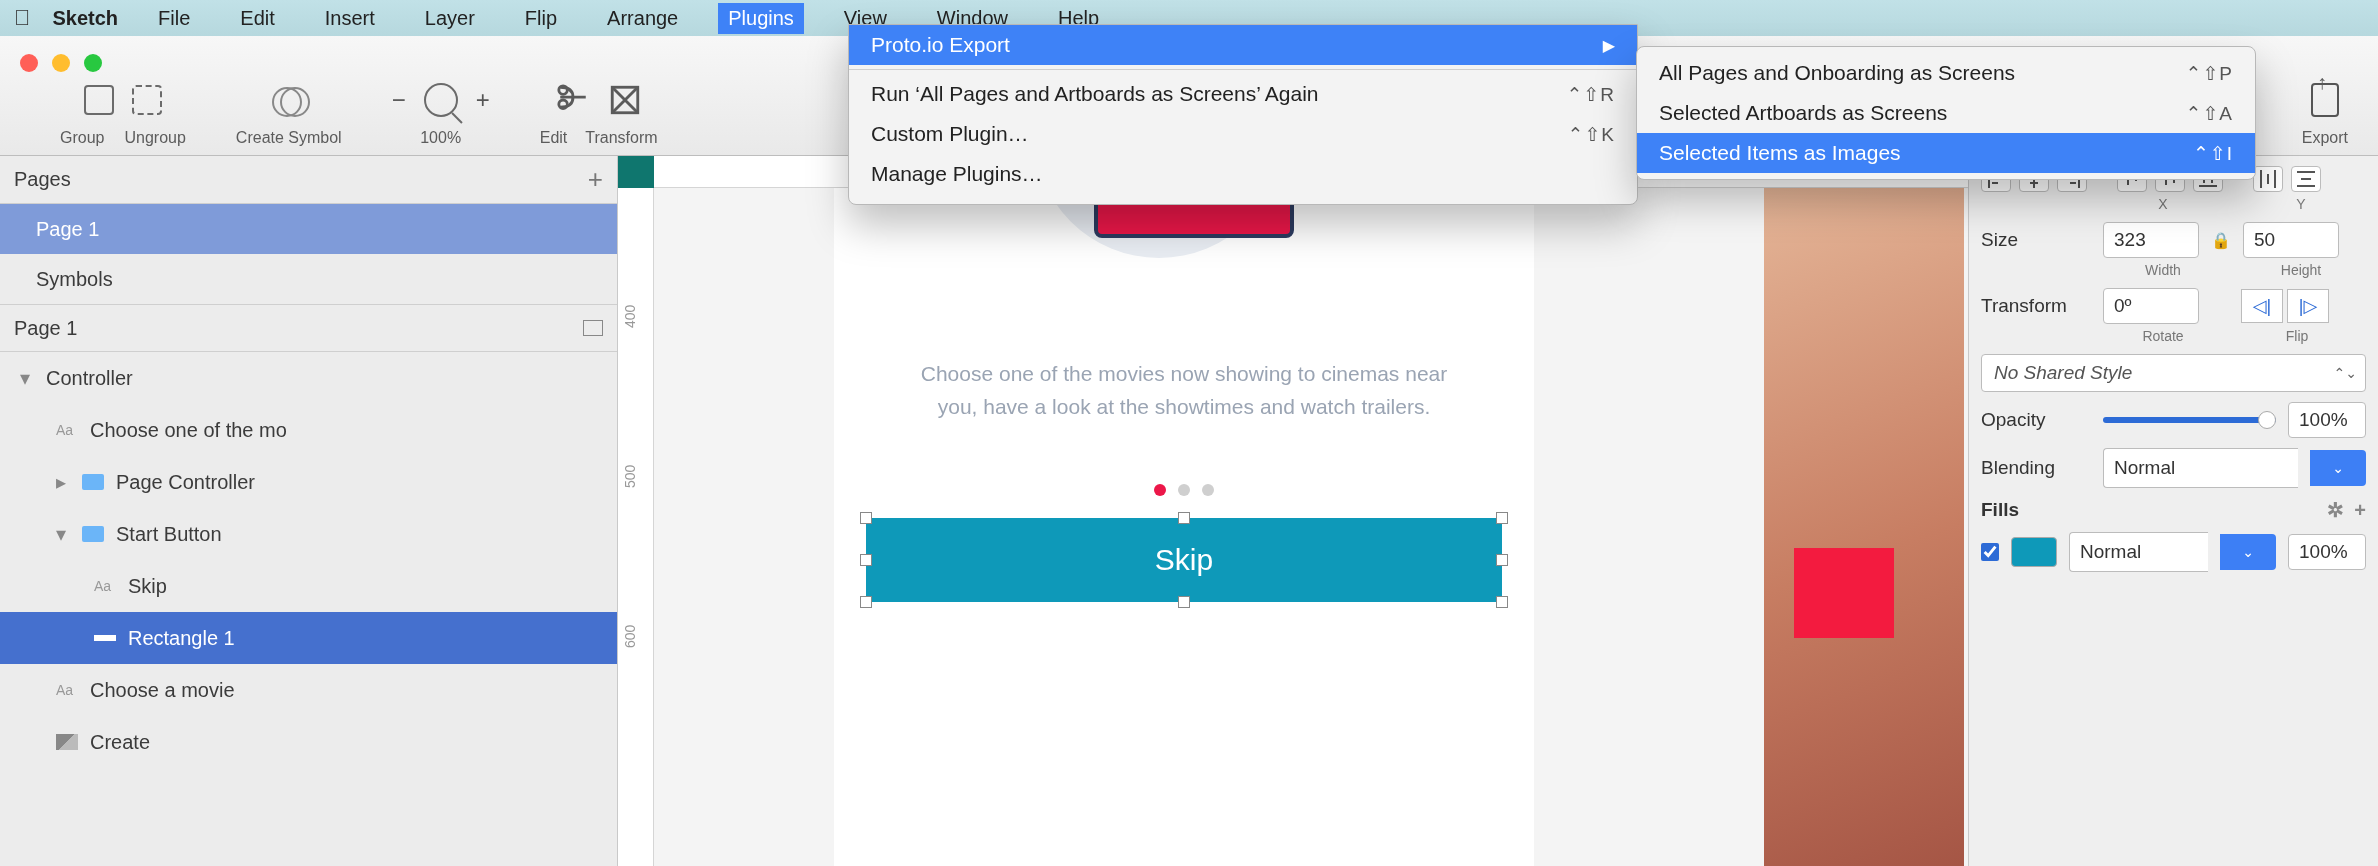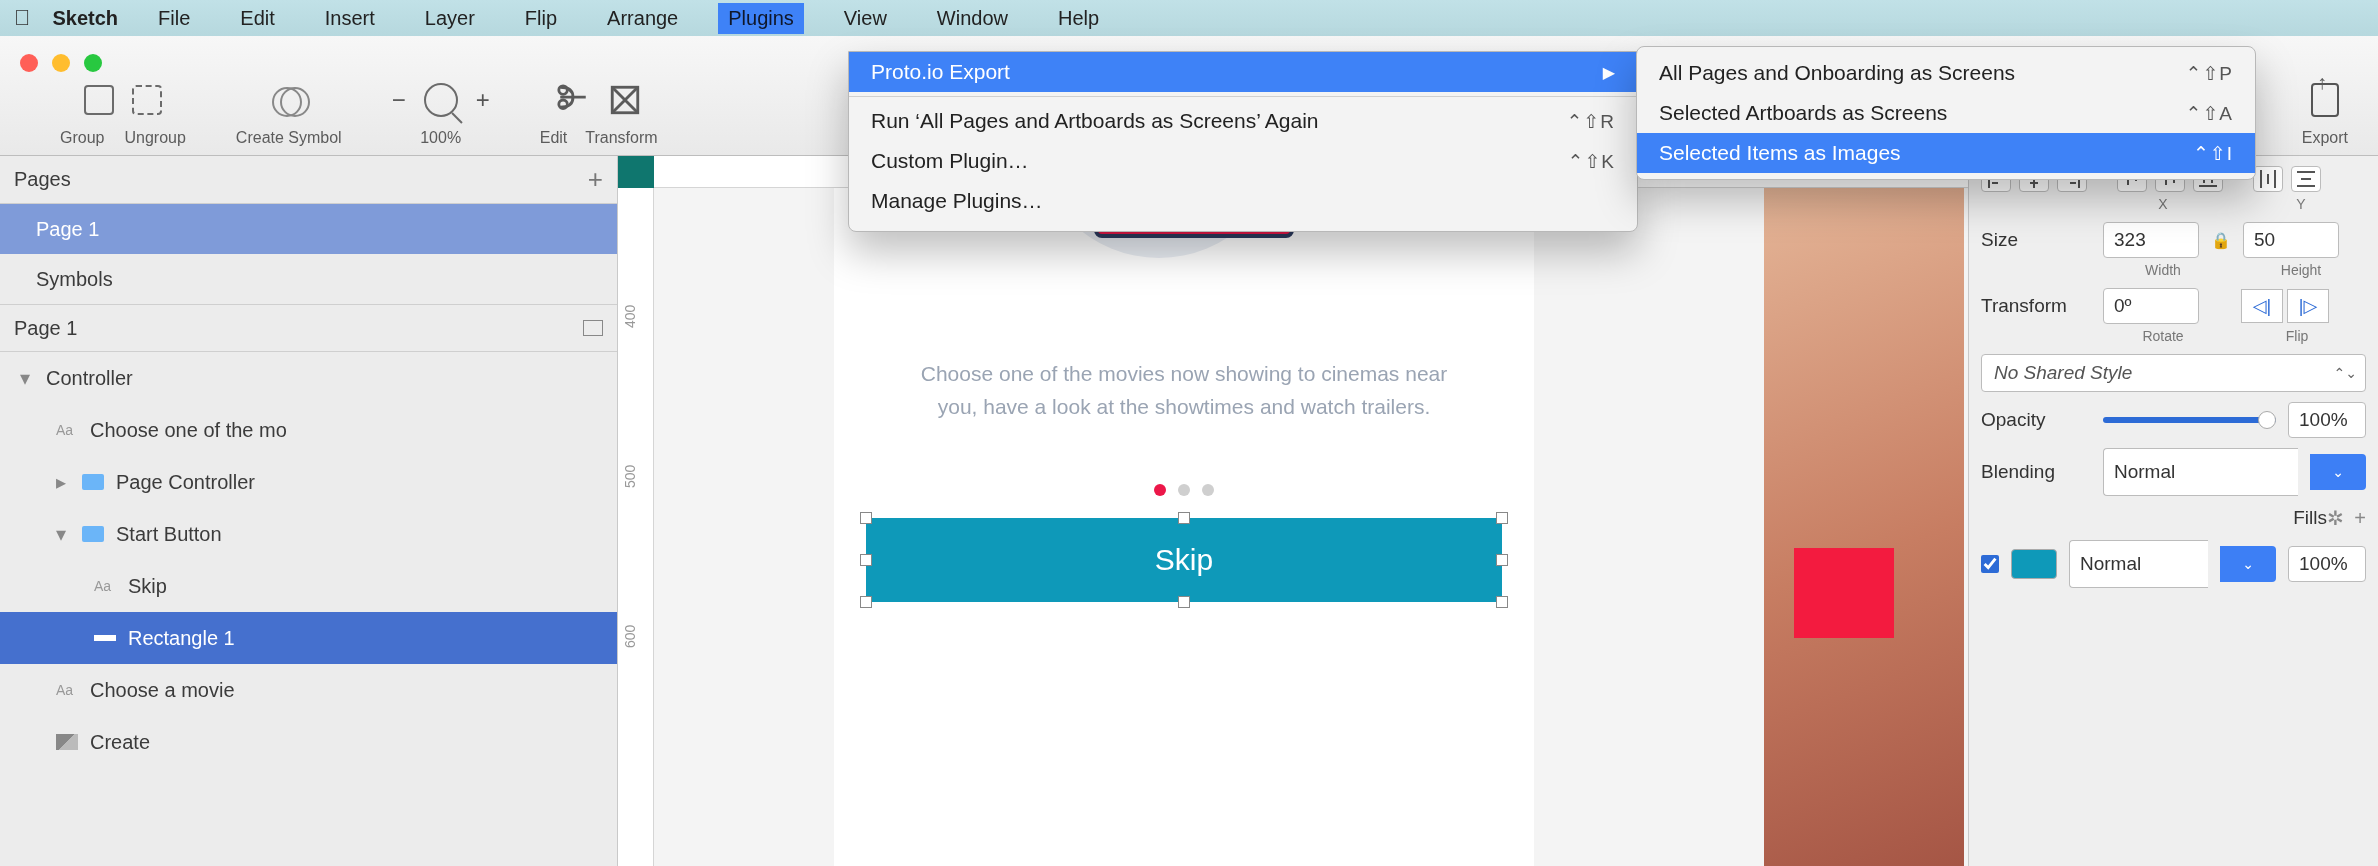"Plugins" .menubar .mitem.open { color: #0f172a -> #ffffff }
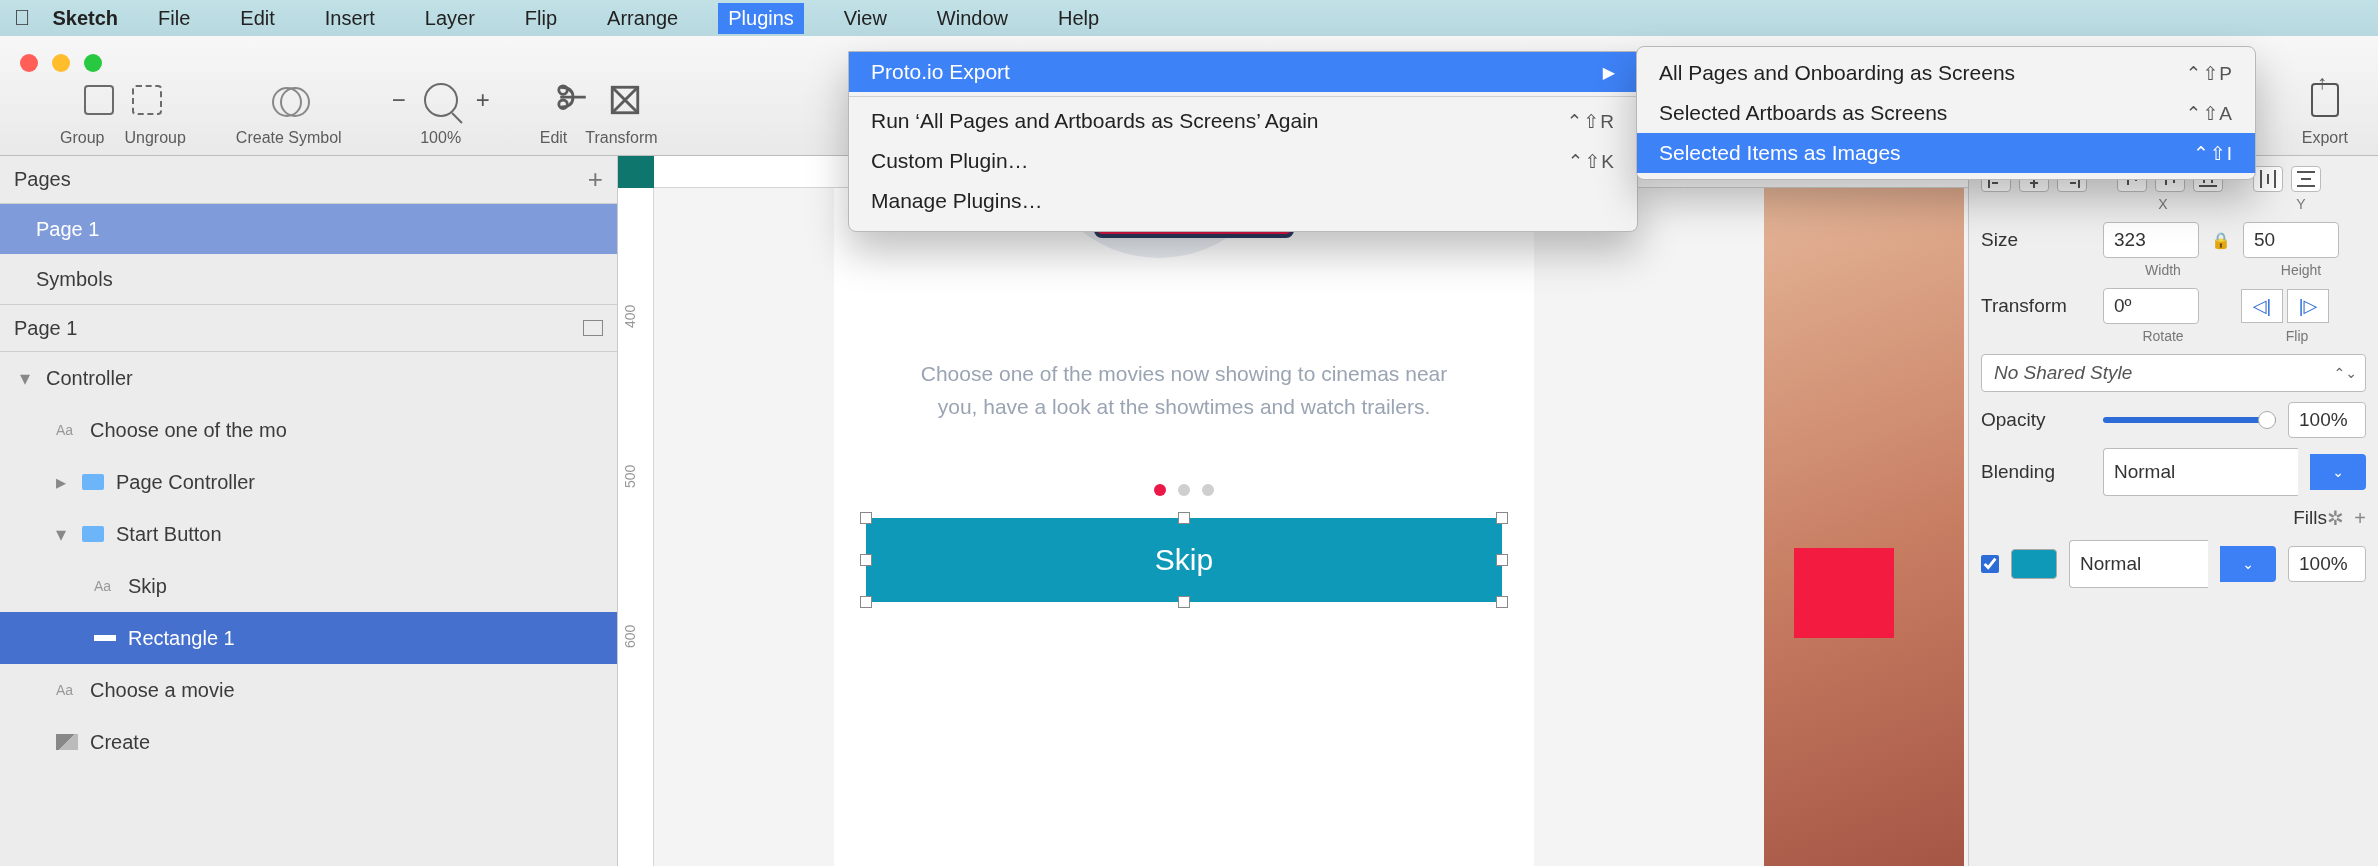"Proto.io Export" .menu-pop { top: 51px -> 24px }
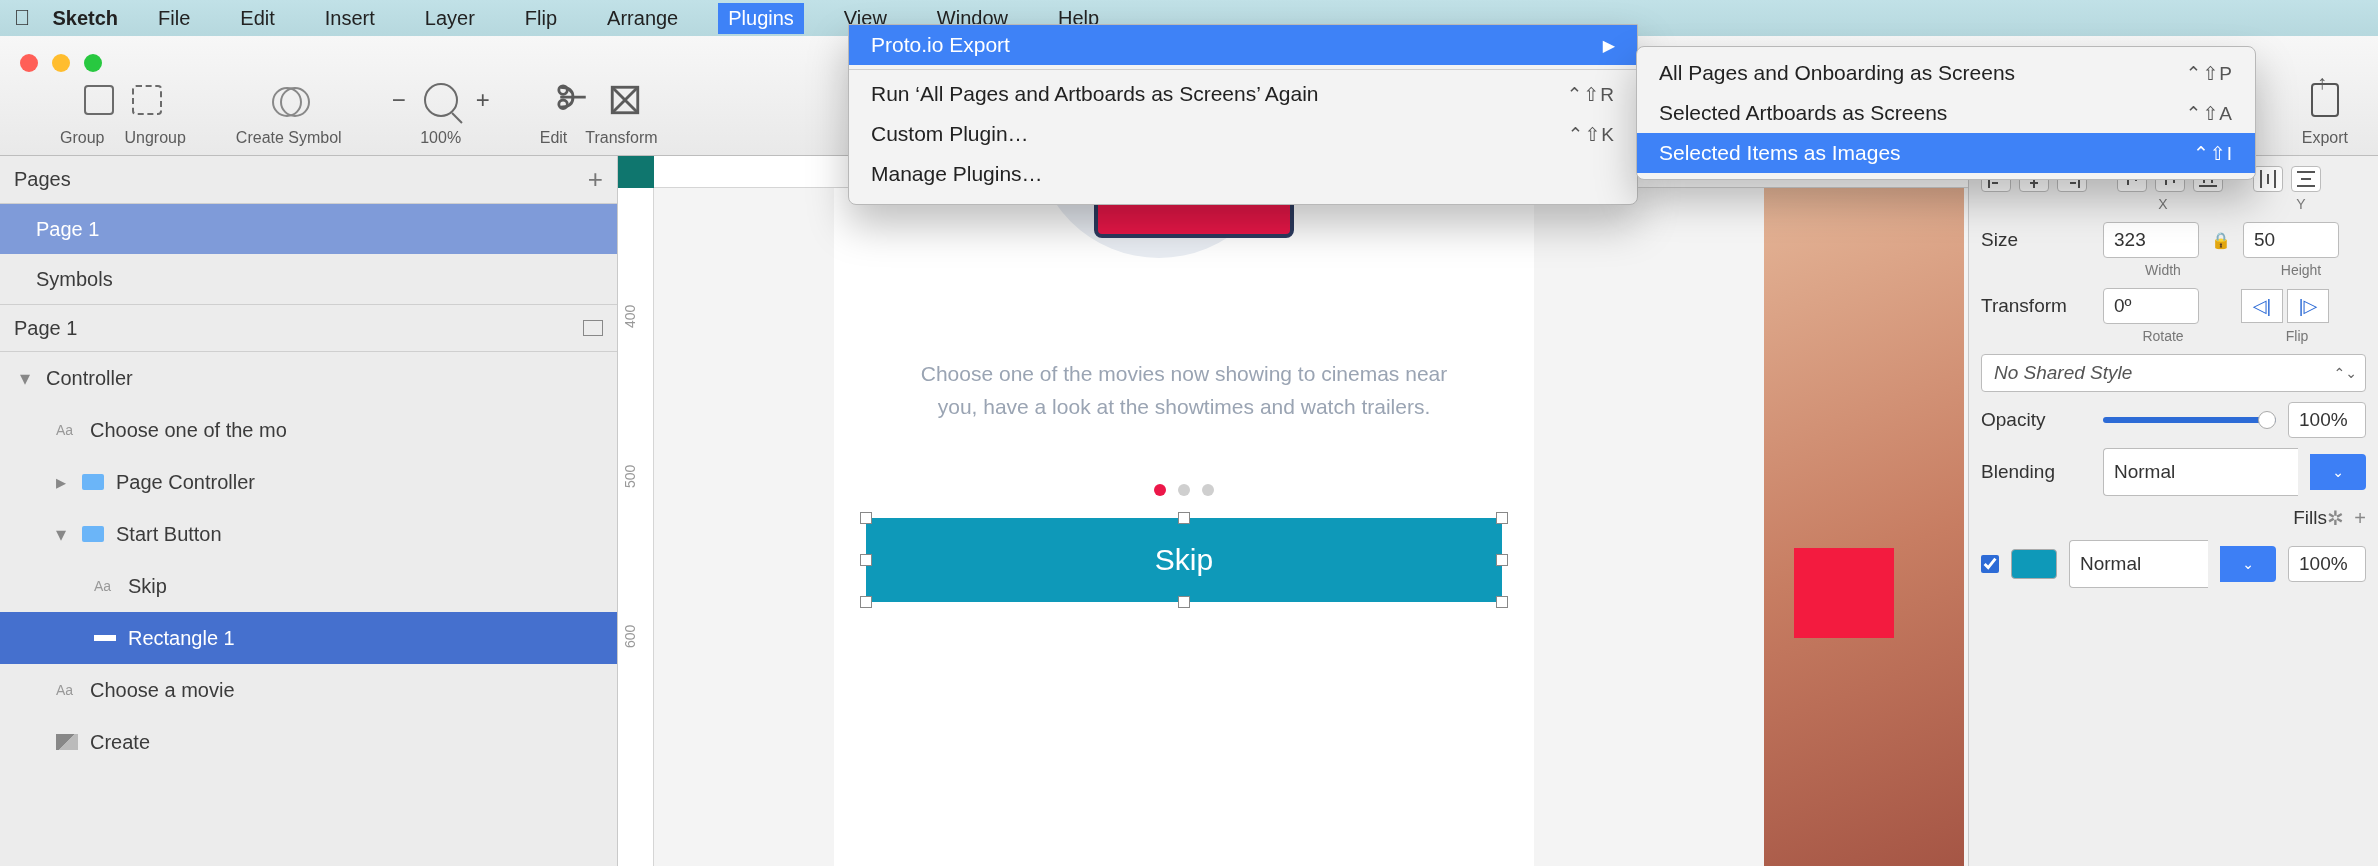"Normal" .blend-sel { height: 48px -> 40px }
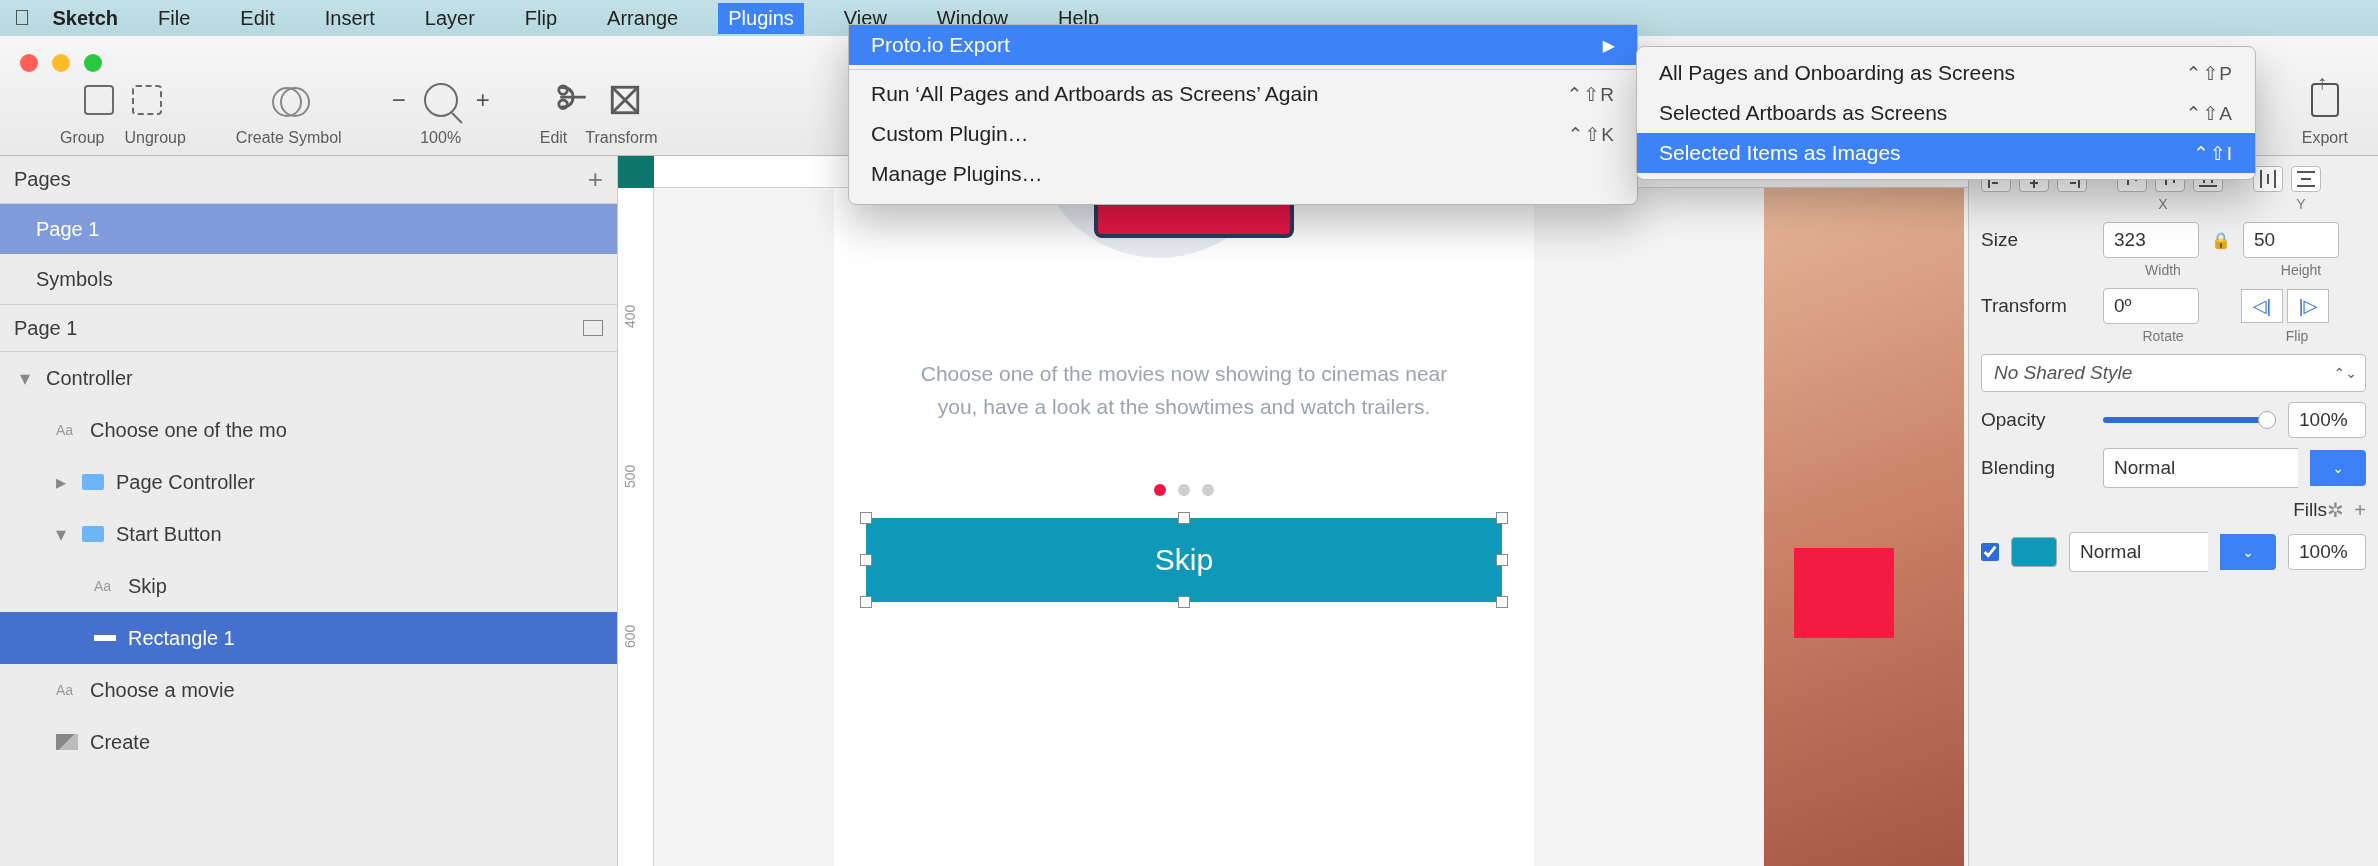"Fills" .section-title { font-weight: 400 -> 700; justify-content: flex-end -> space-between }
